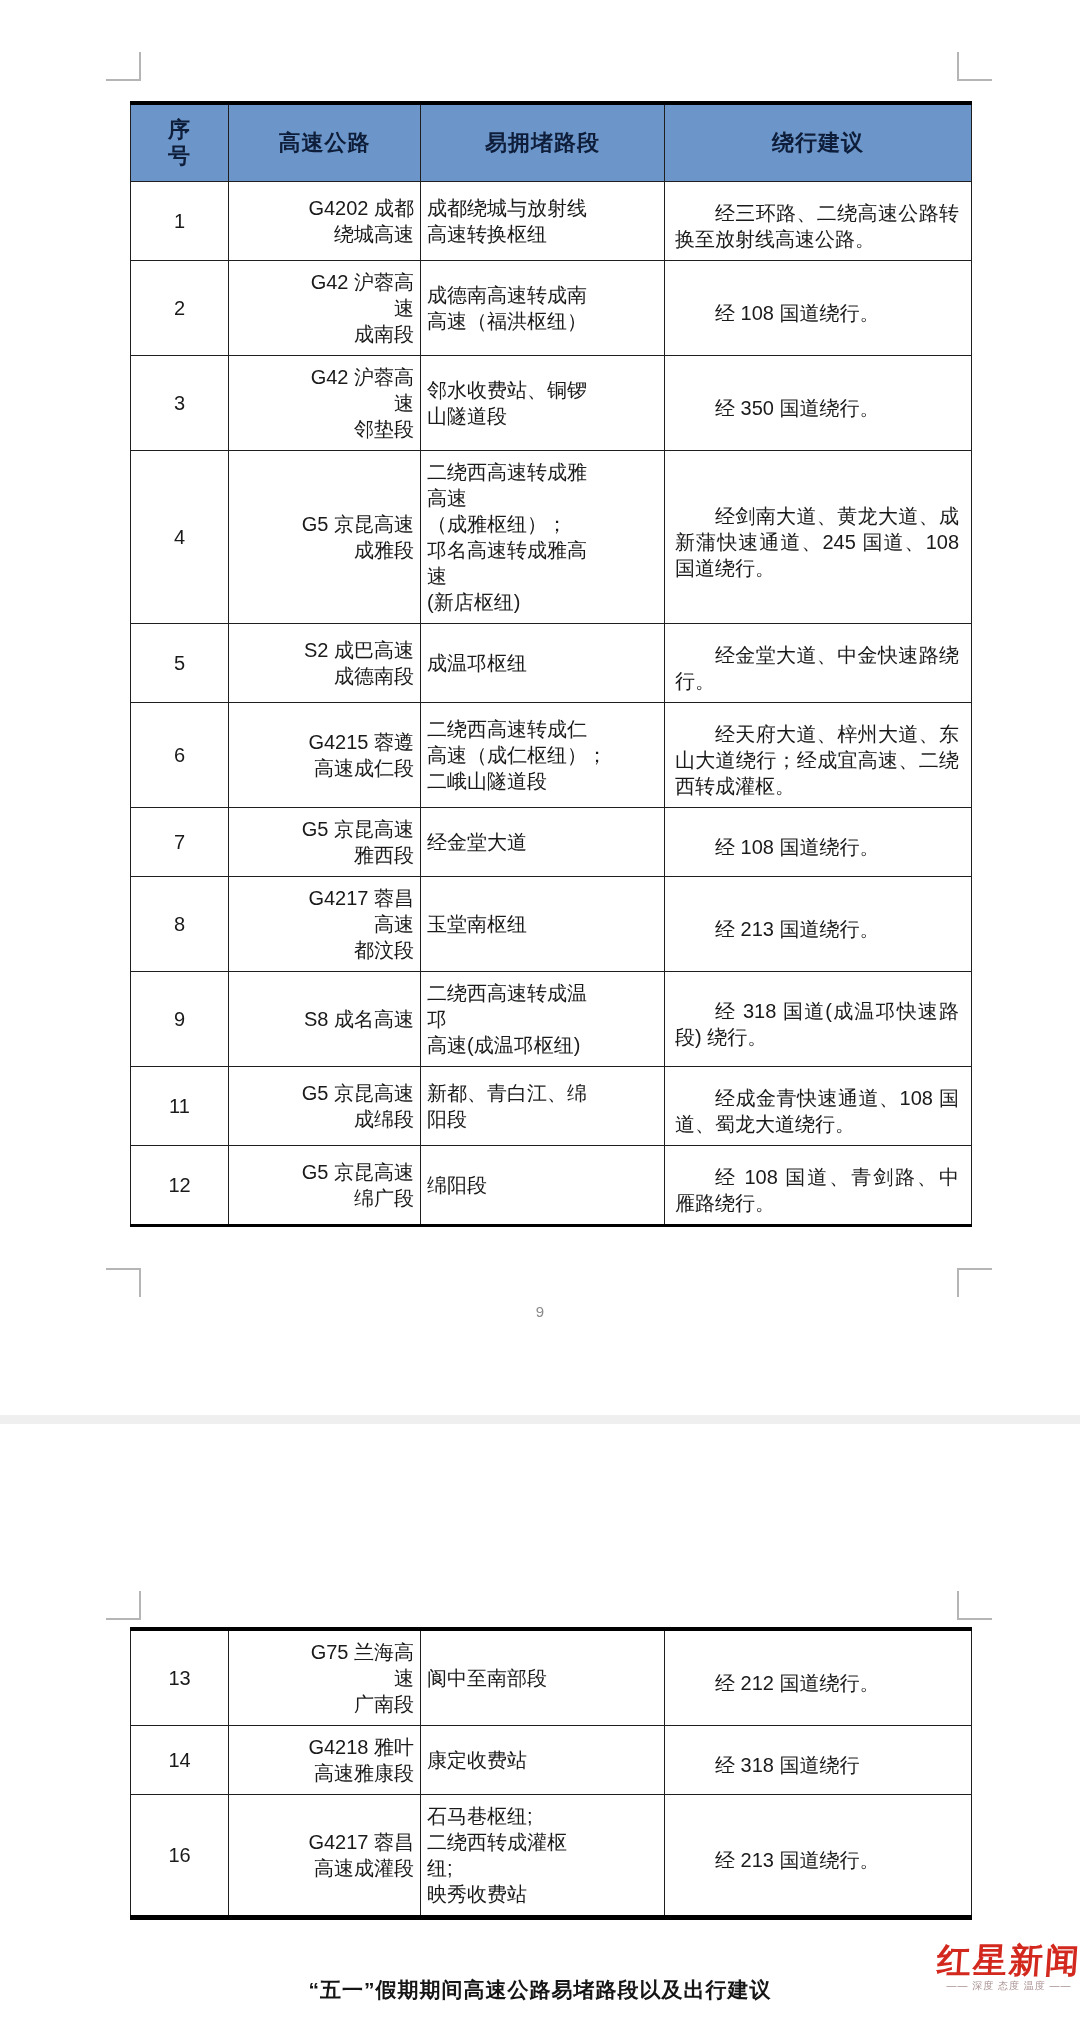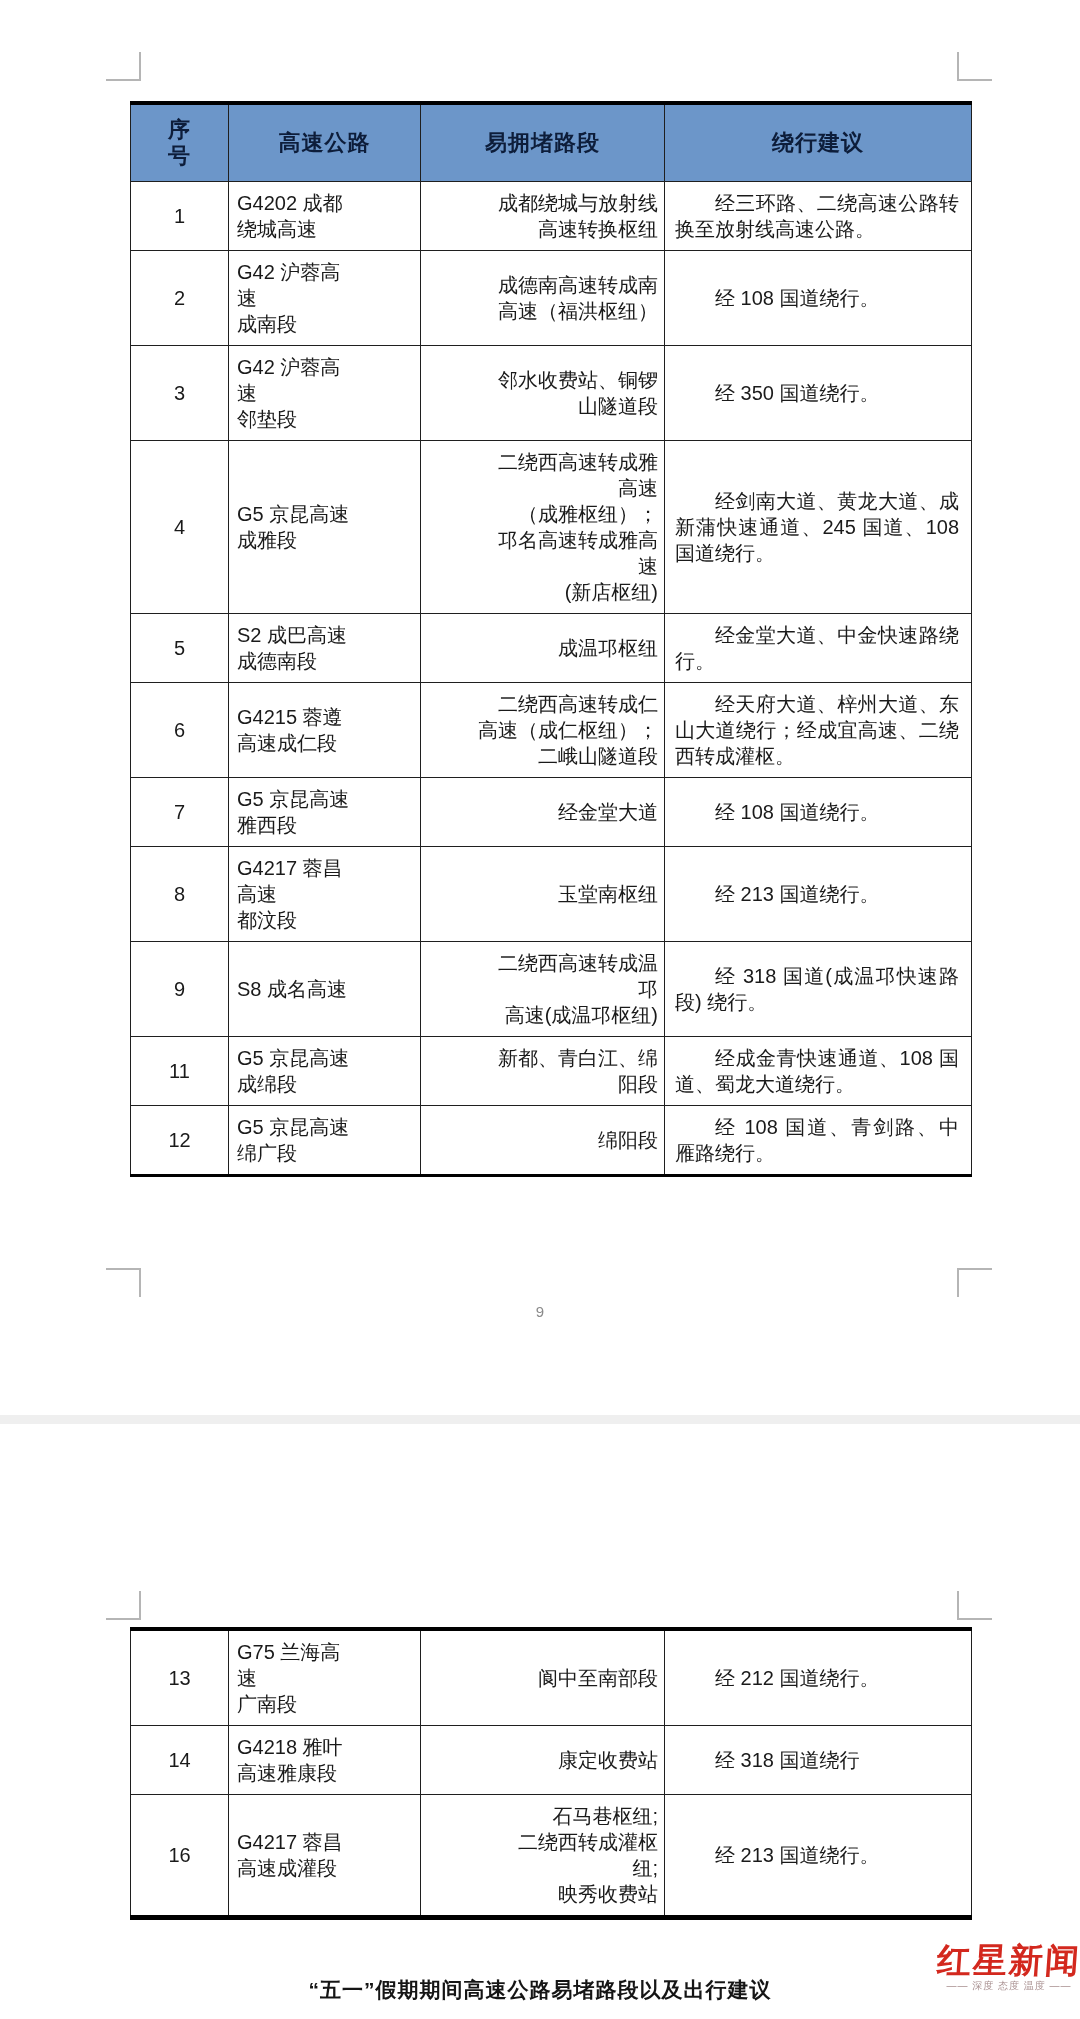"G4202 成都" td.highway { text-align: left -> right }
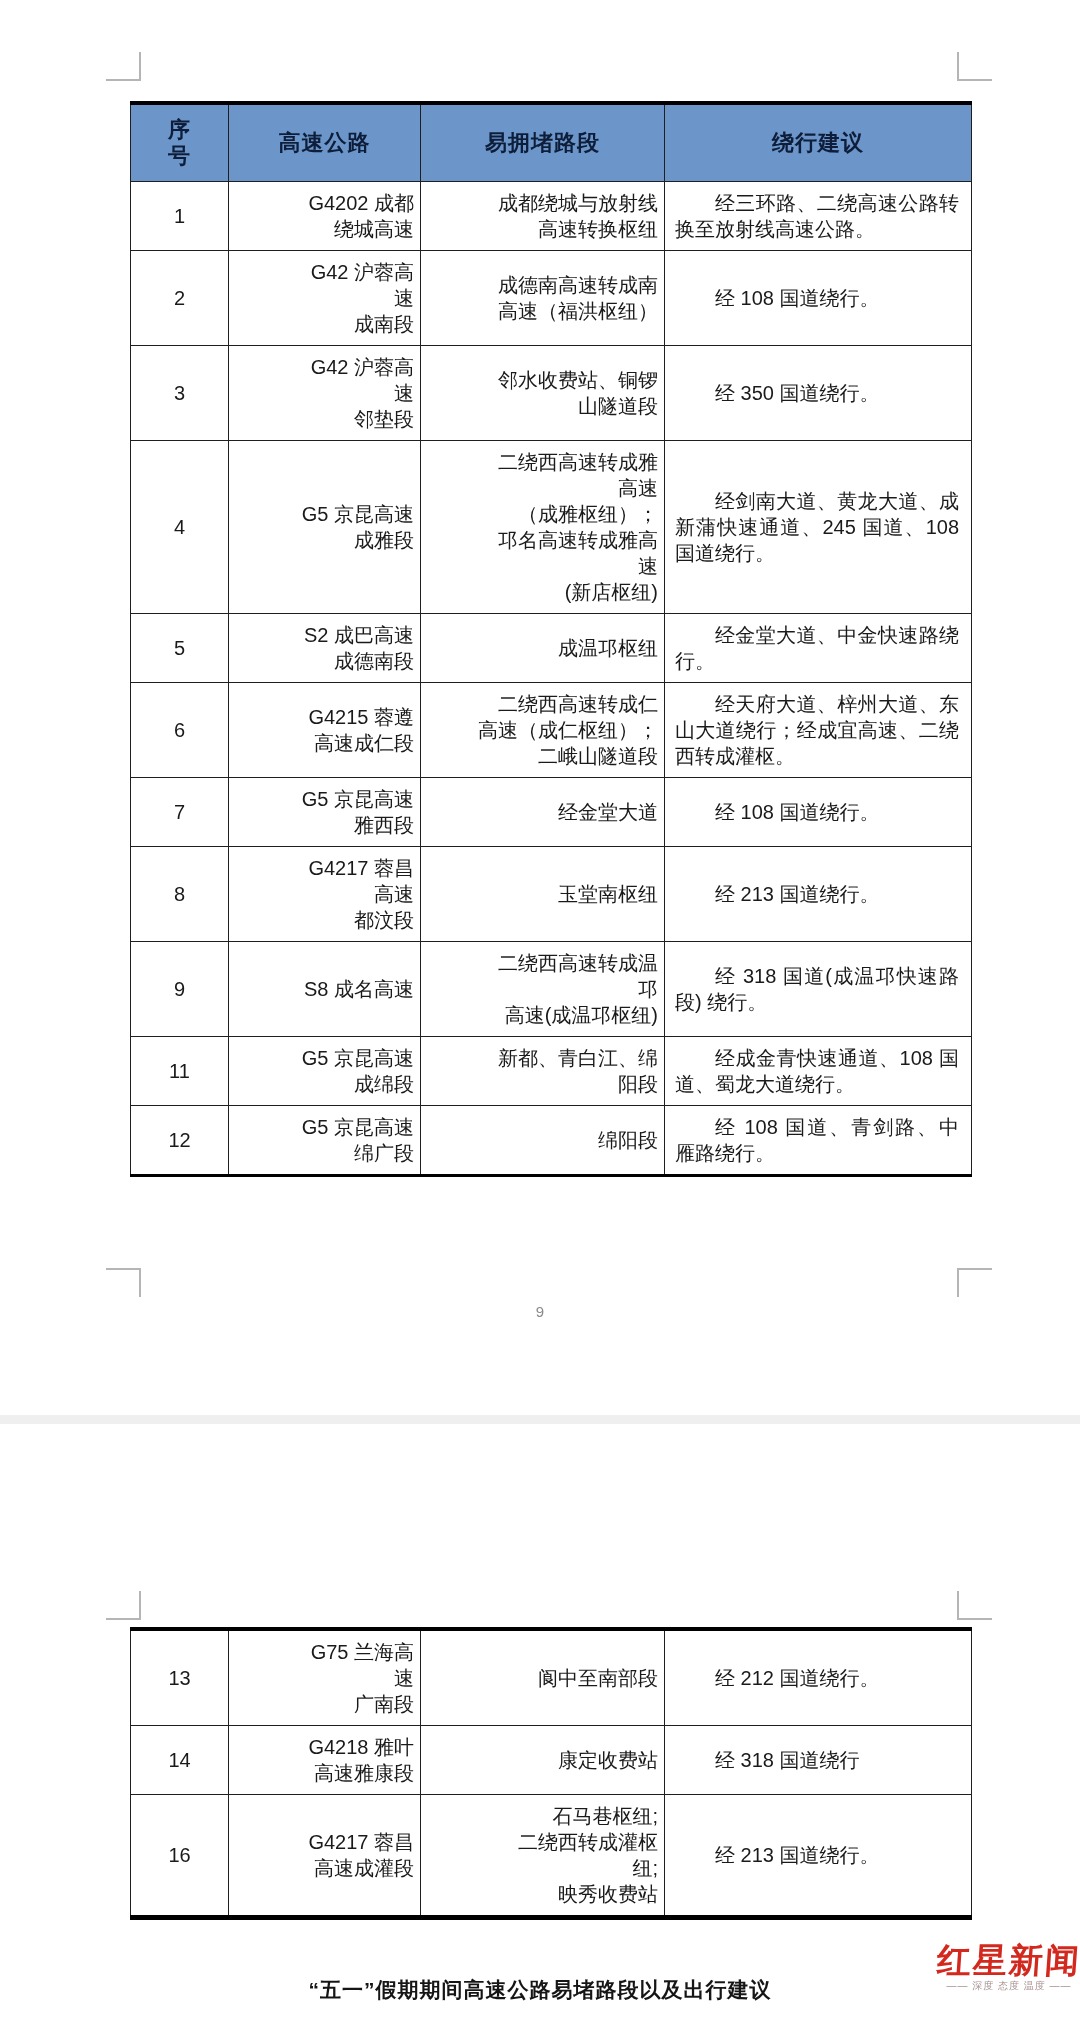"成都绕城与放射线" td.section { text-align: right -> left }
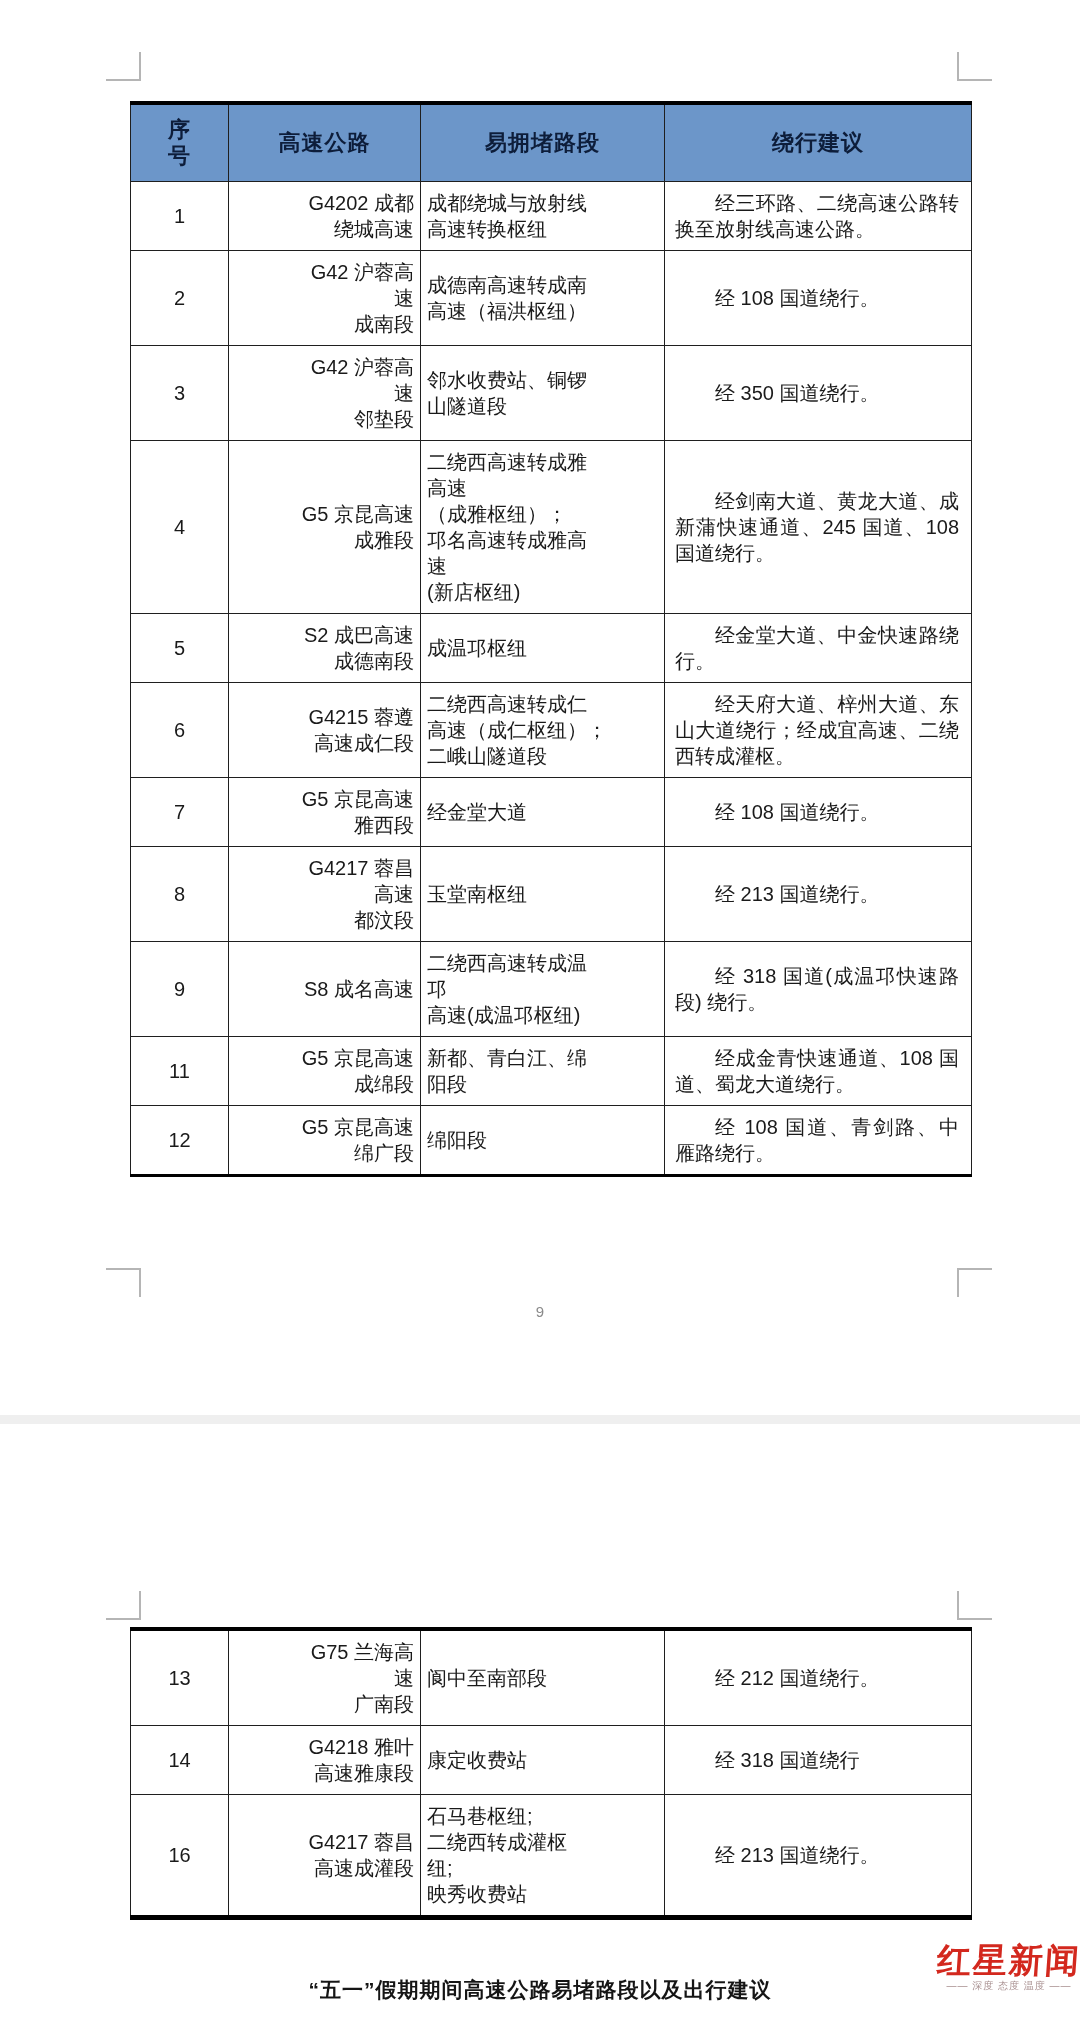"经三环路、二绕高速公路转换至放射线高速公路。" td.advice { padding: 8px 12px 8px 10px -> 18px 12px 8px 10px }
